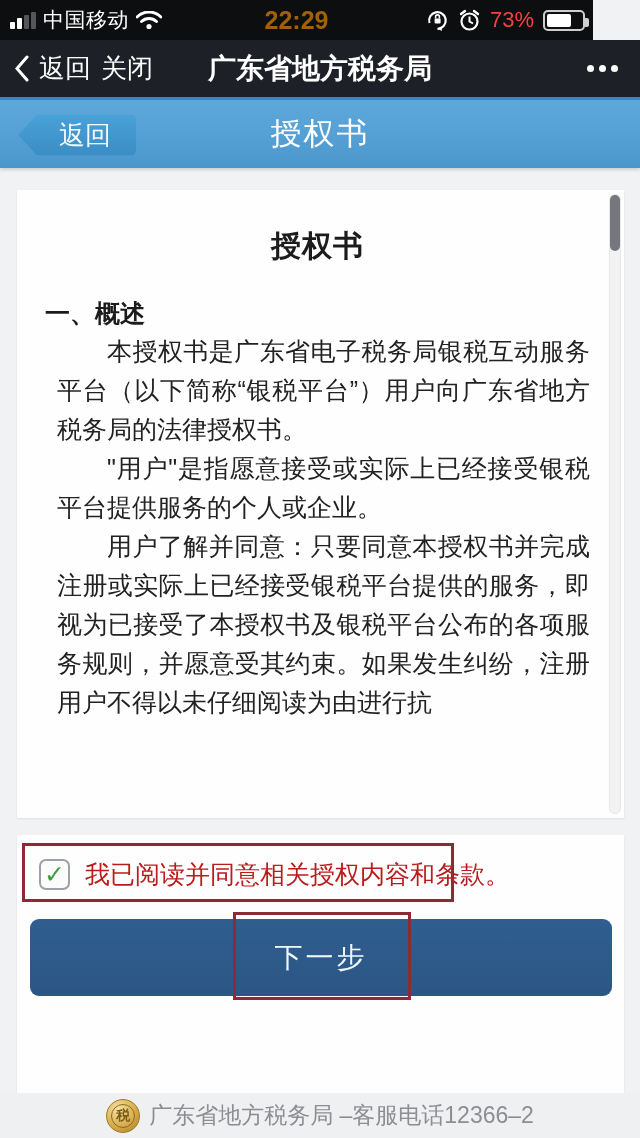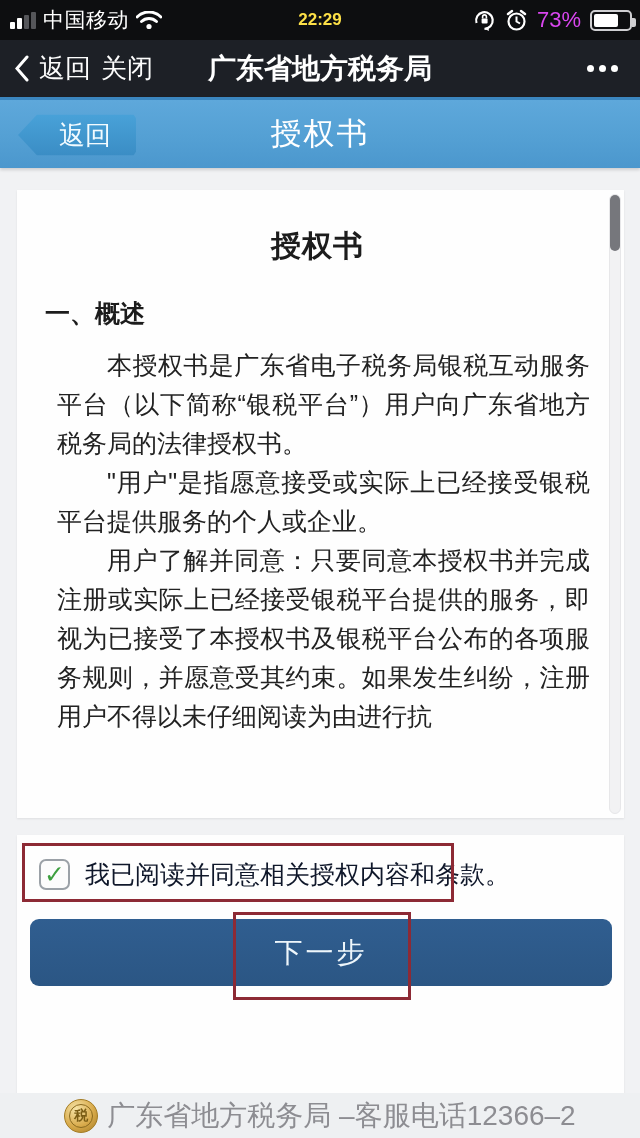"中国移动" .status-bar { width: 640px -> 593px }
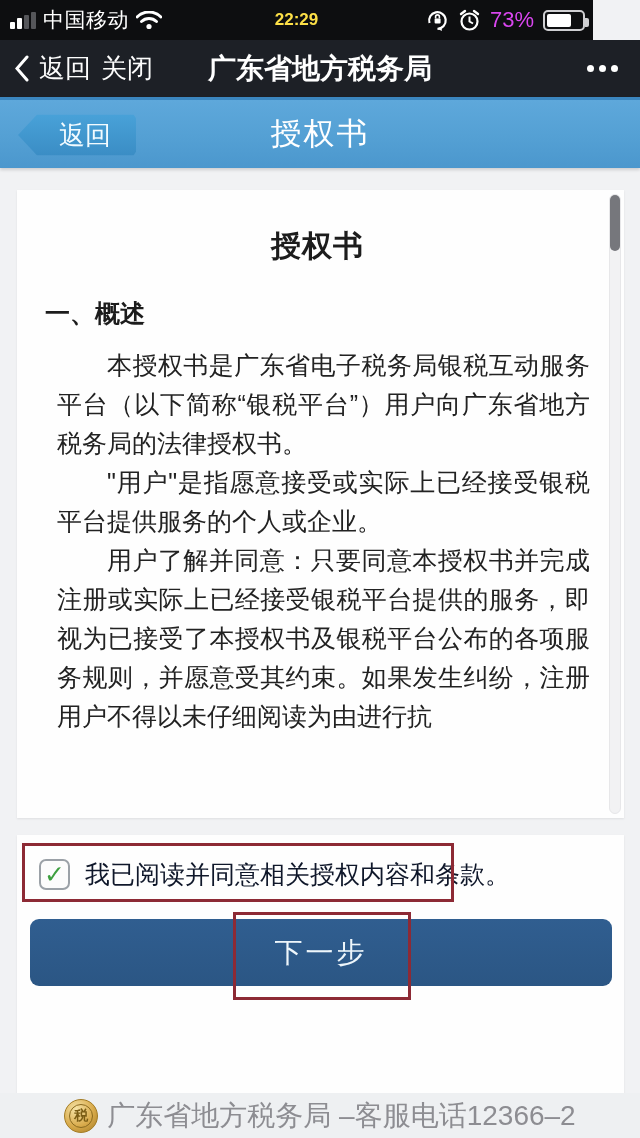"22:29" .sb-time { color: #fde047 -> #a16207; font-size: 17px -> 25px }
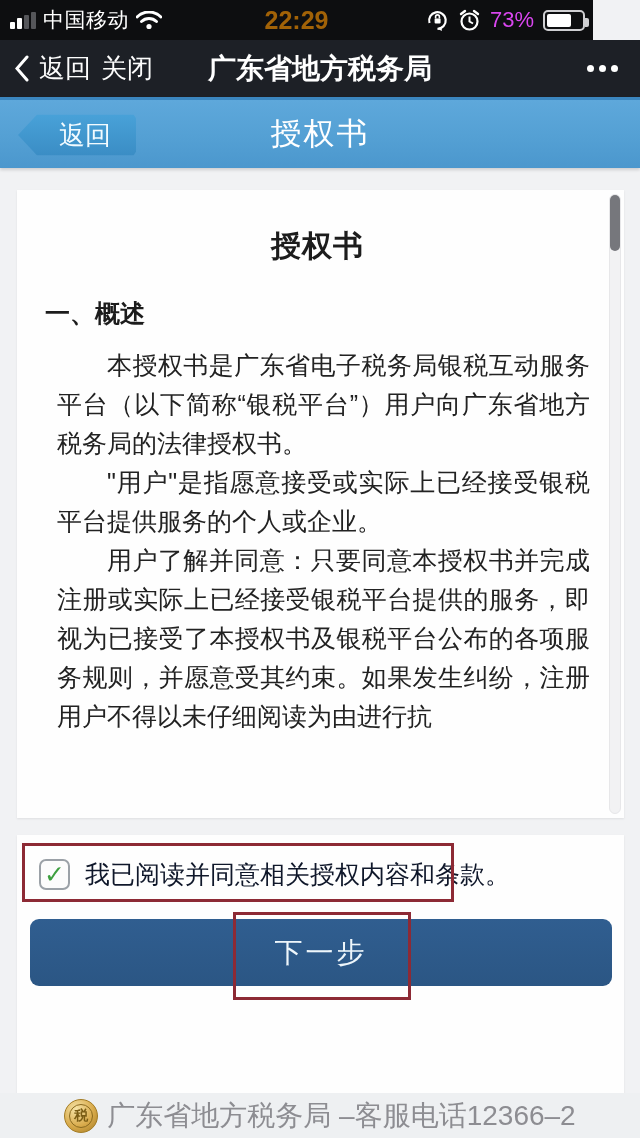"73%" .sb-pct { color: #d946ef -> #ef4444 }
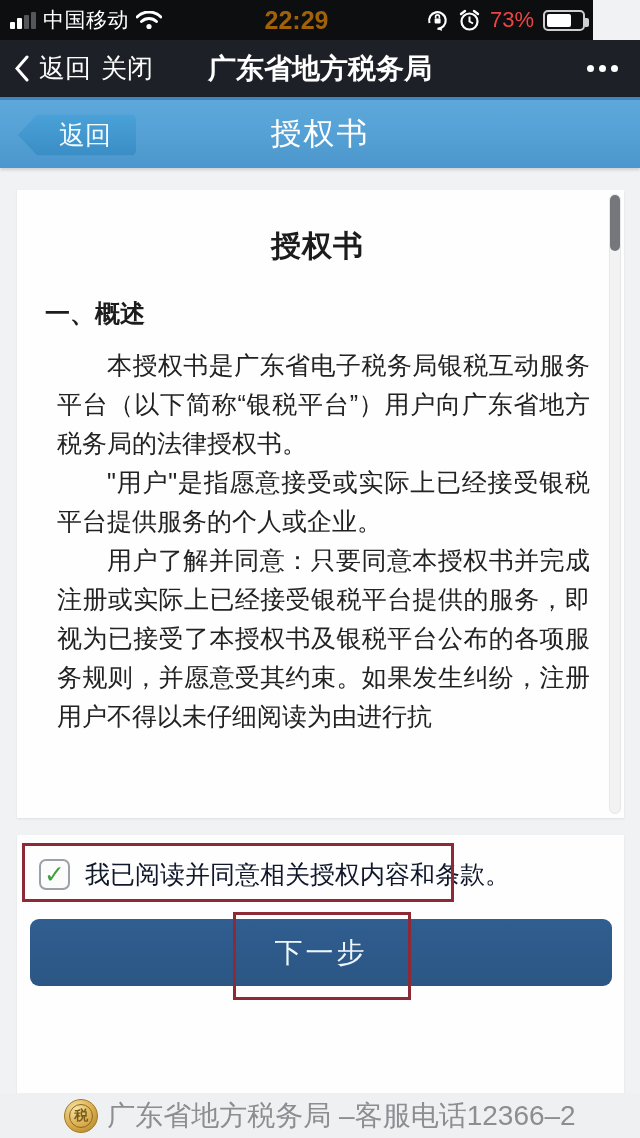"一、概述" .doc-heading { margin-bottom: 16px -> 2px }
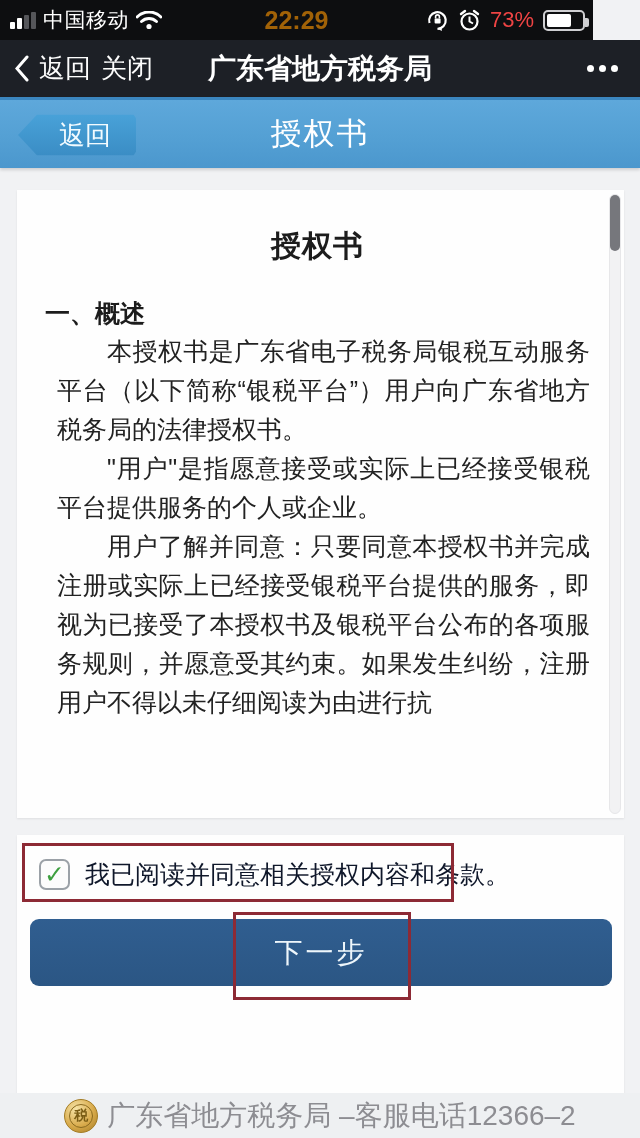"我已阅读并同意相关授权内容和条款。" .consent-label { color: #0f172a -> #b91c1c }
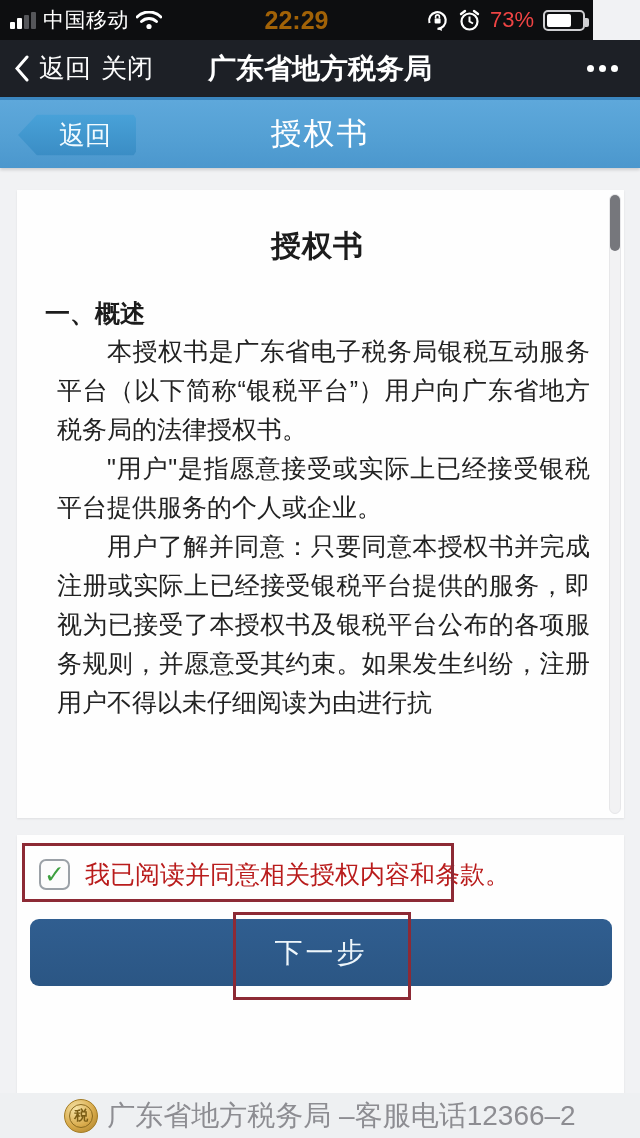"下一步" .next-btn { height: 67px -> 77px }
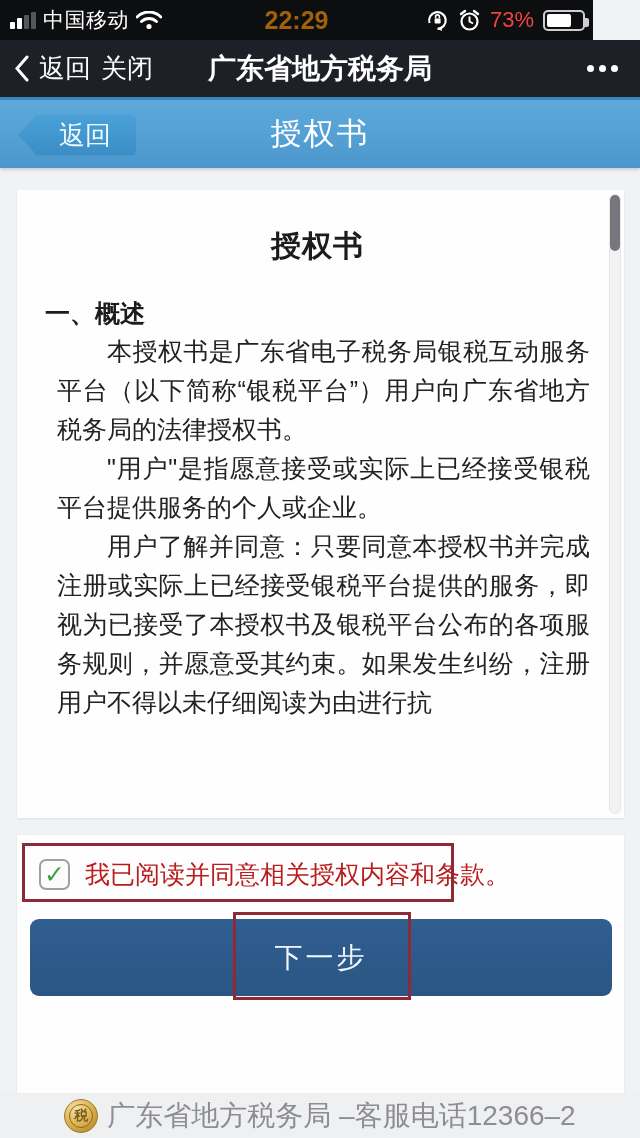"广东省地方税务局 –客服电话12366–2" .footer-text { font-size: 28px -> 23px }
